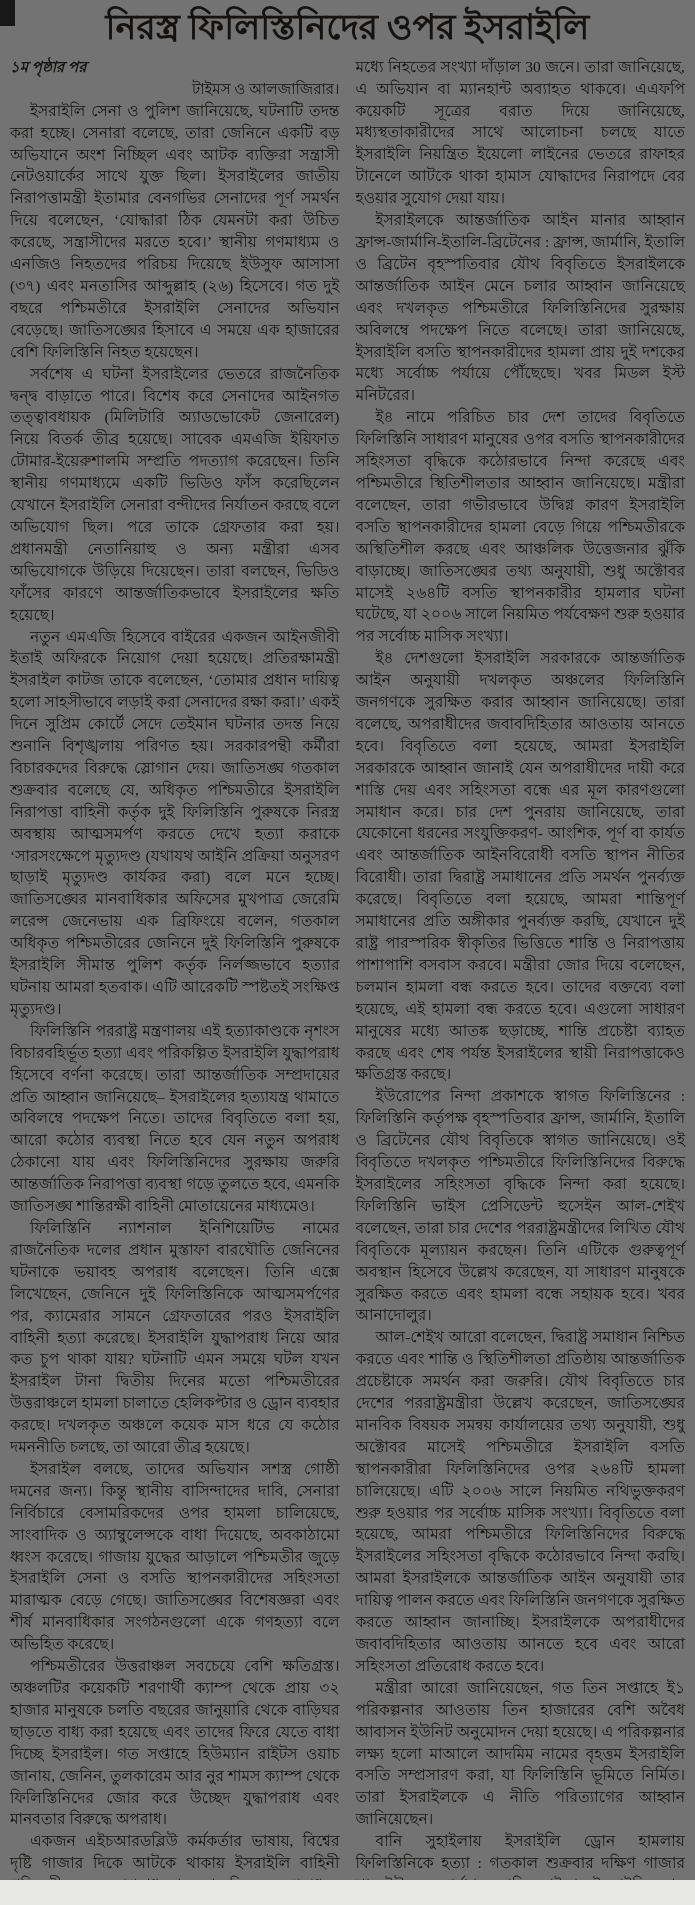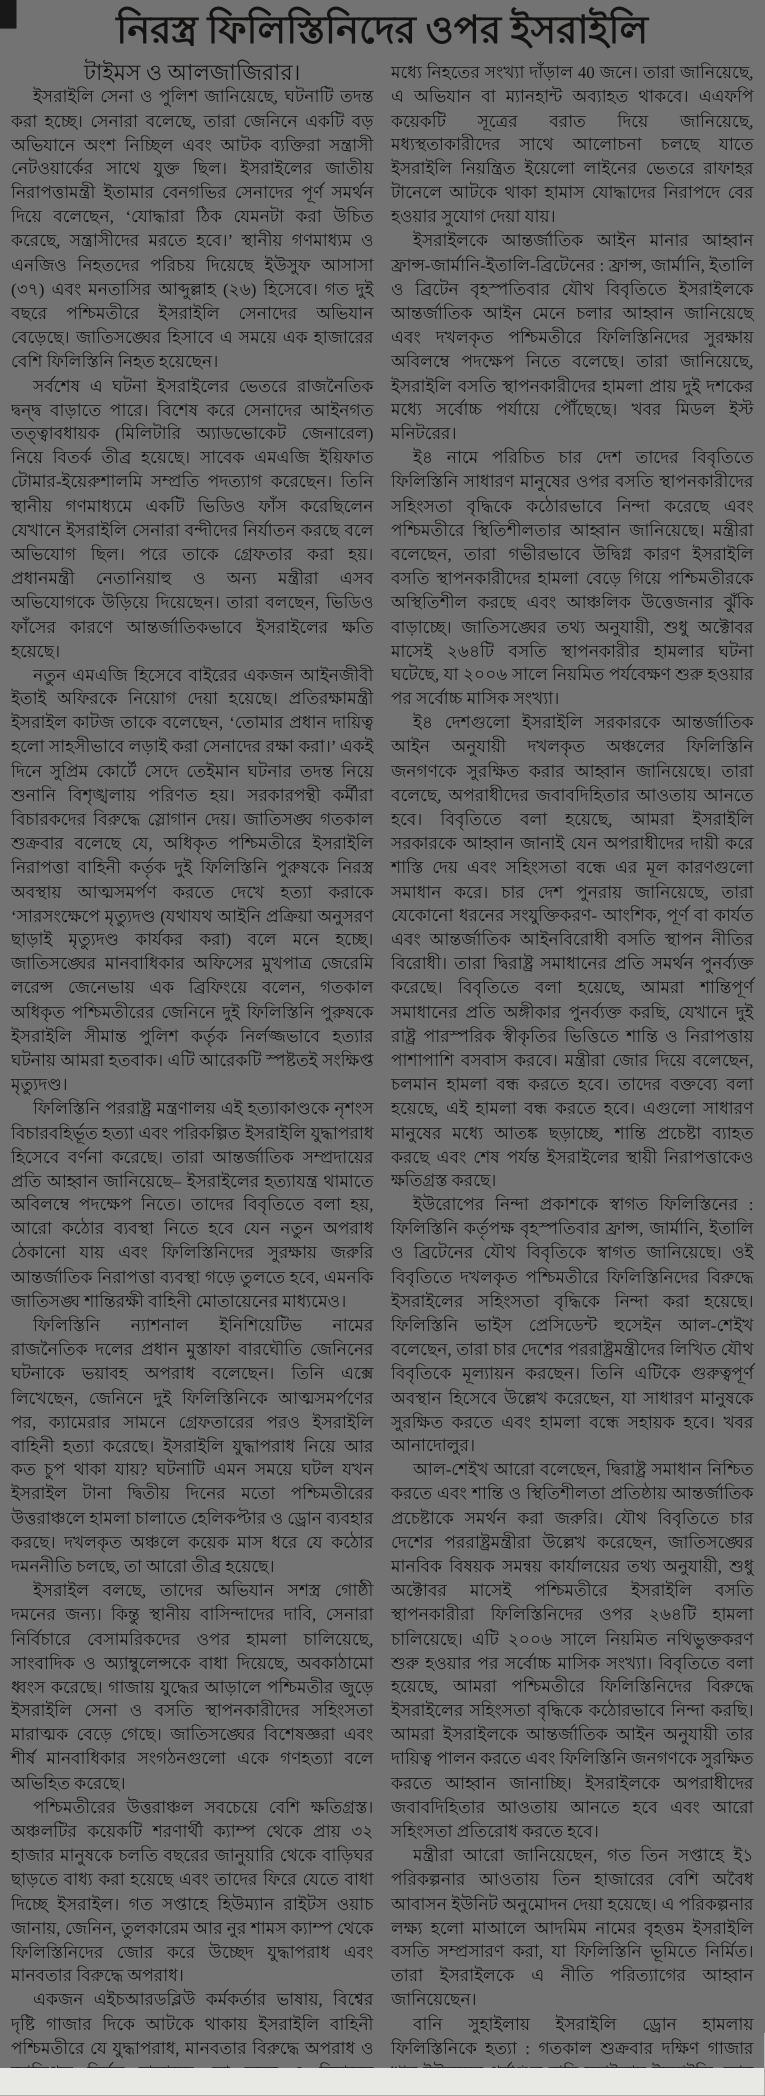"১ম পৃষ্ঠার পর" div.kicker { html: none -> <div>১ম পৃষ্ঠার পর</div> }
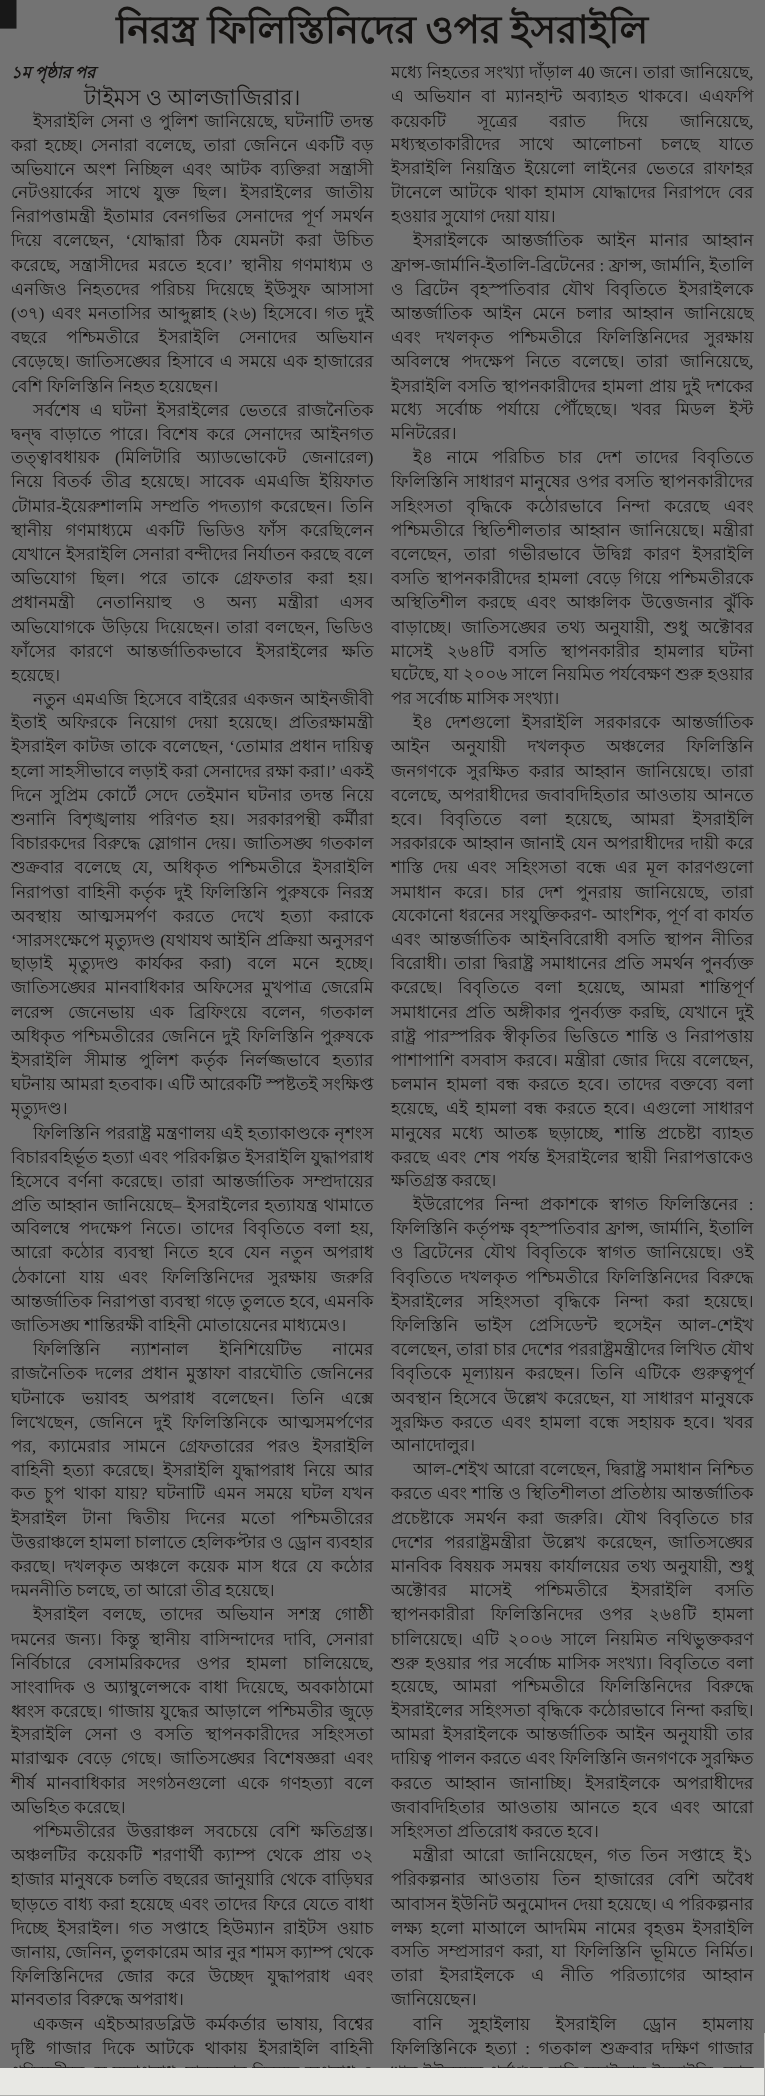"মধ্যে নিহতের সংখ্যা দাঁড়াল 40" p.para { text: 40 -> 30 }
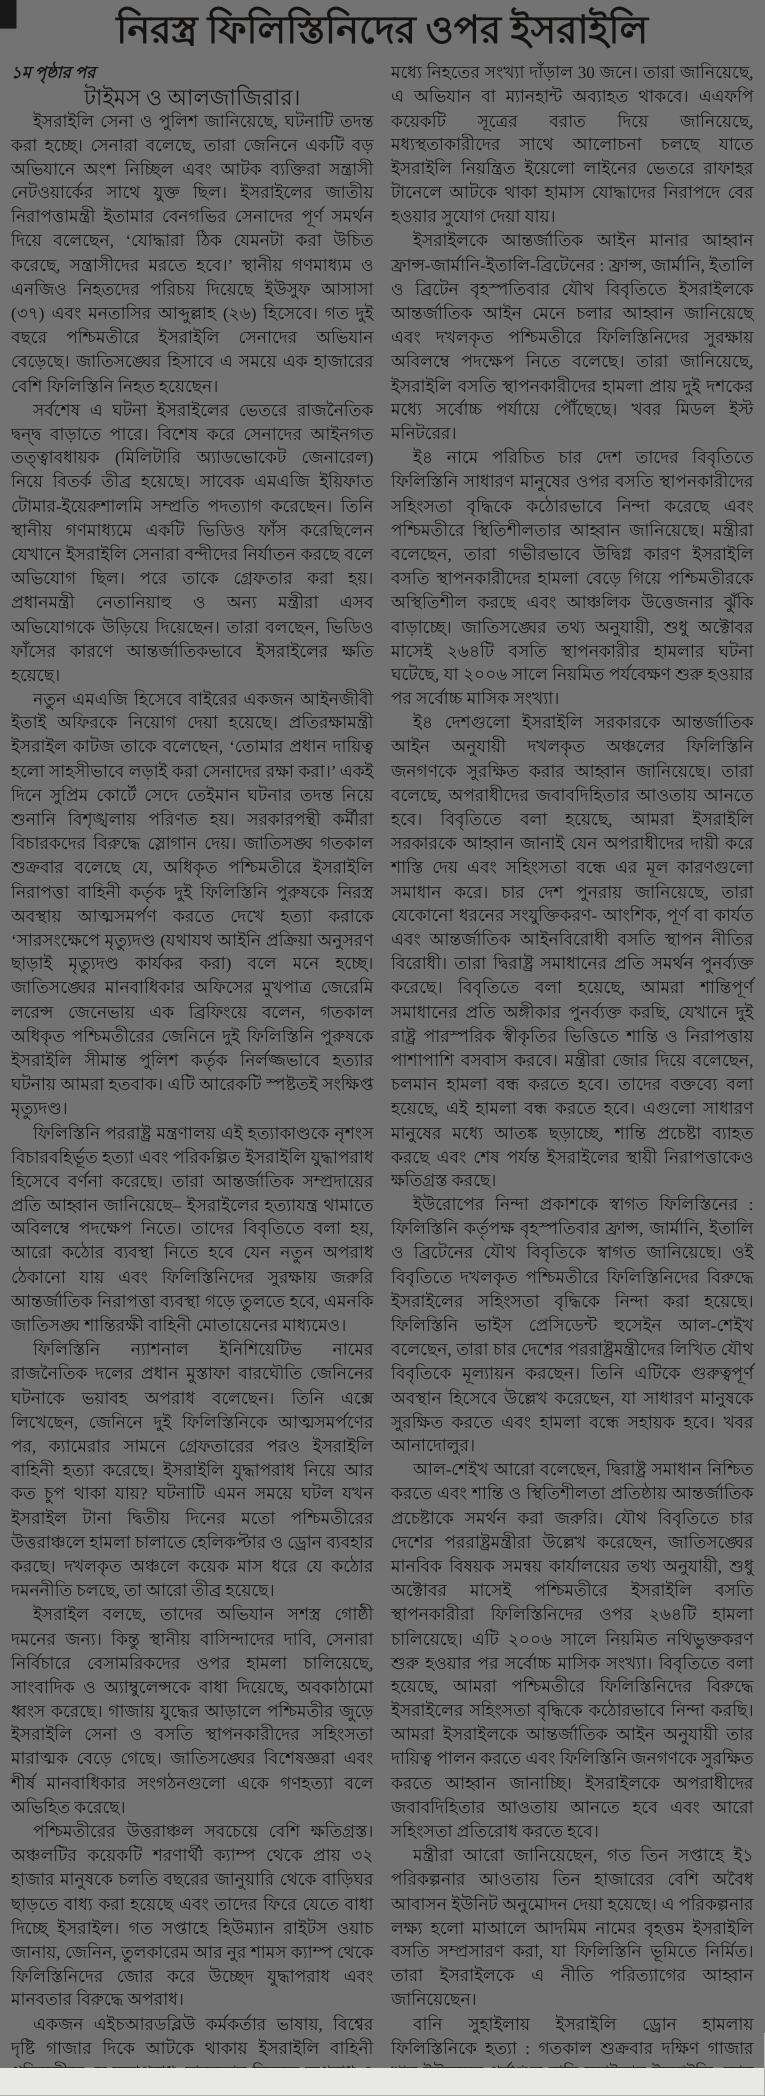"টাইমস ও আলজাজিরার।" .dateline { font-size: 20px -> 15px; text-align: center -> right }
